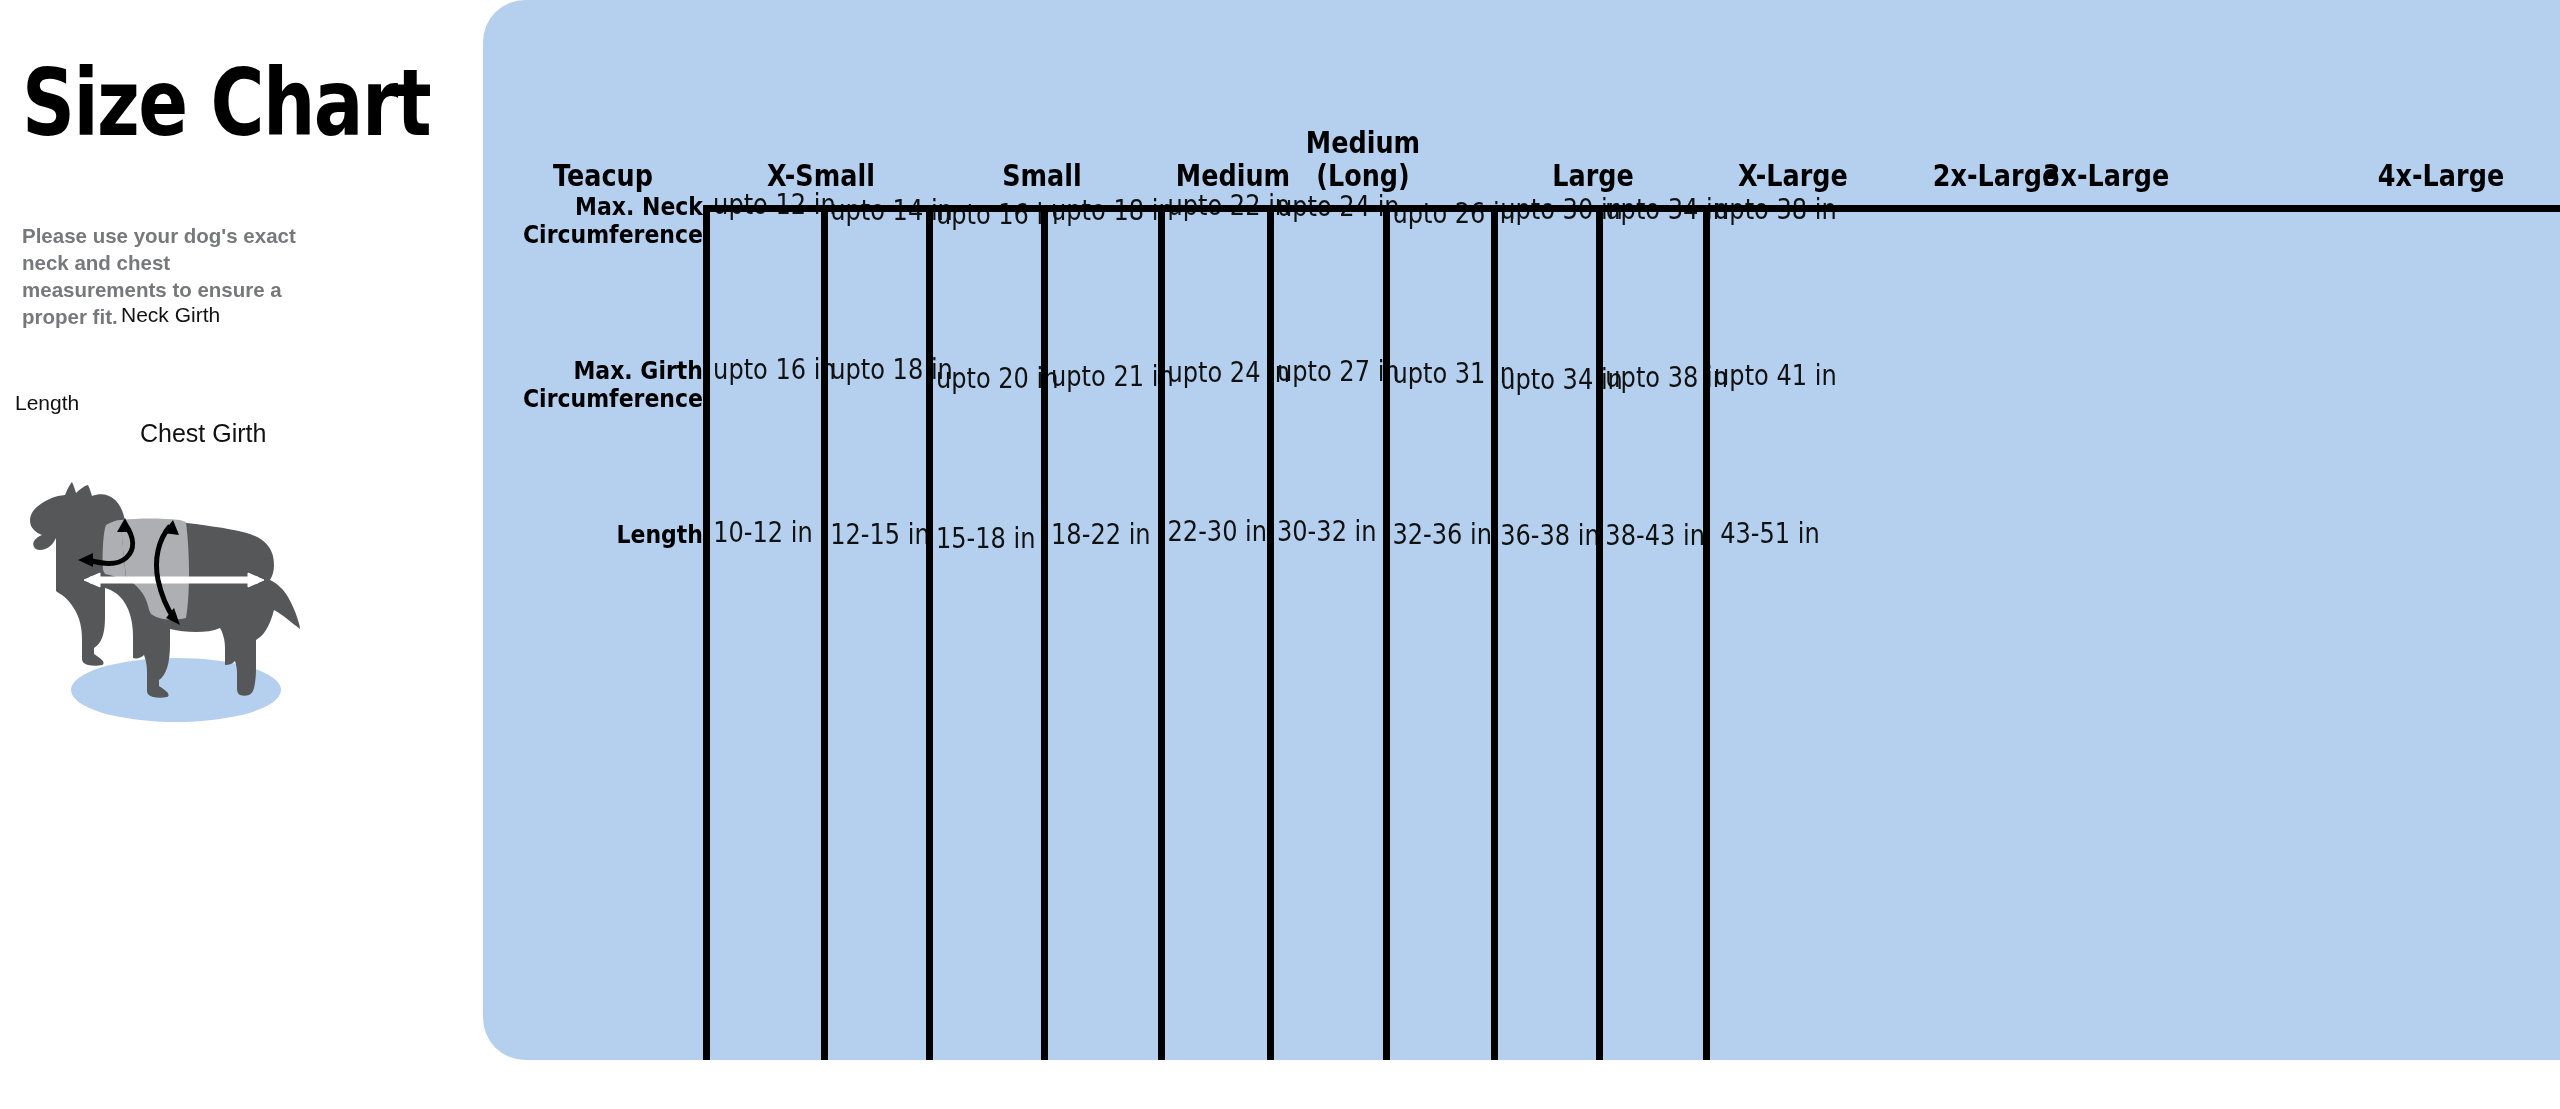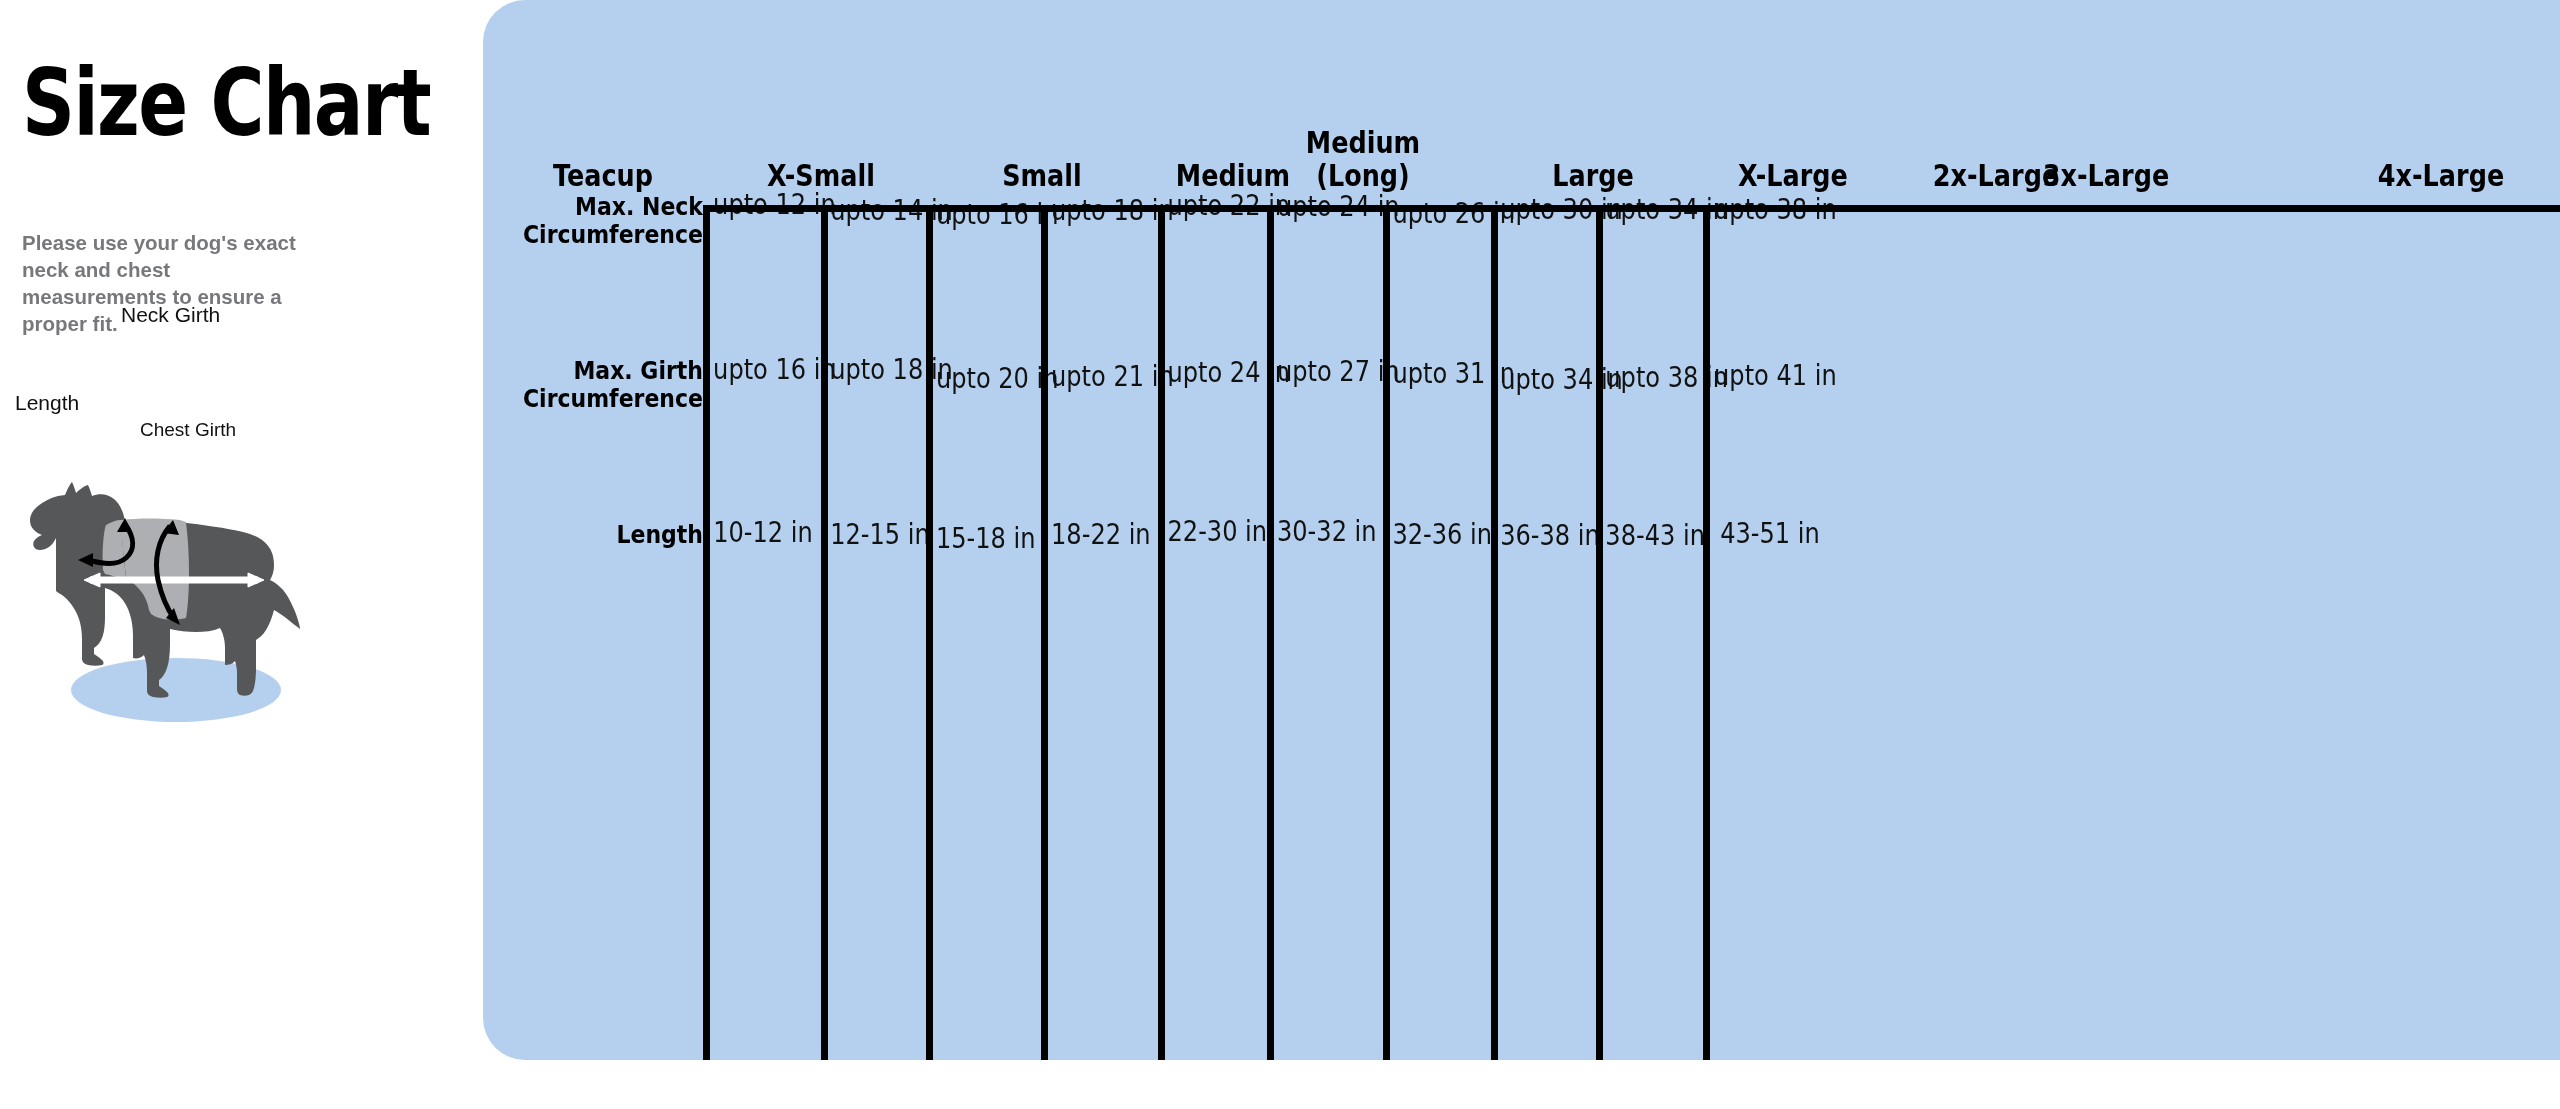"Please use your dog's exact" #intro-text { top: 229px -> 222px }
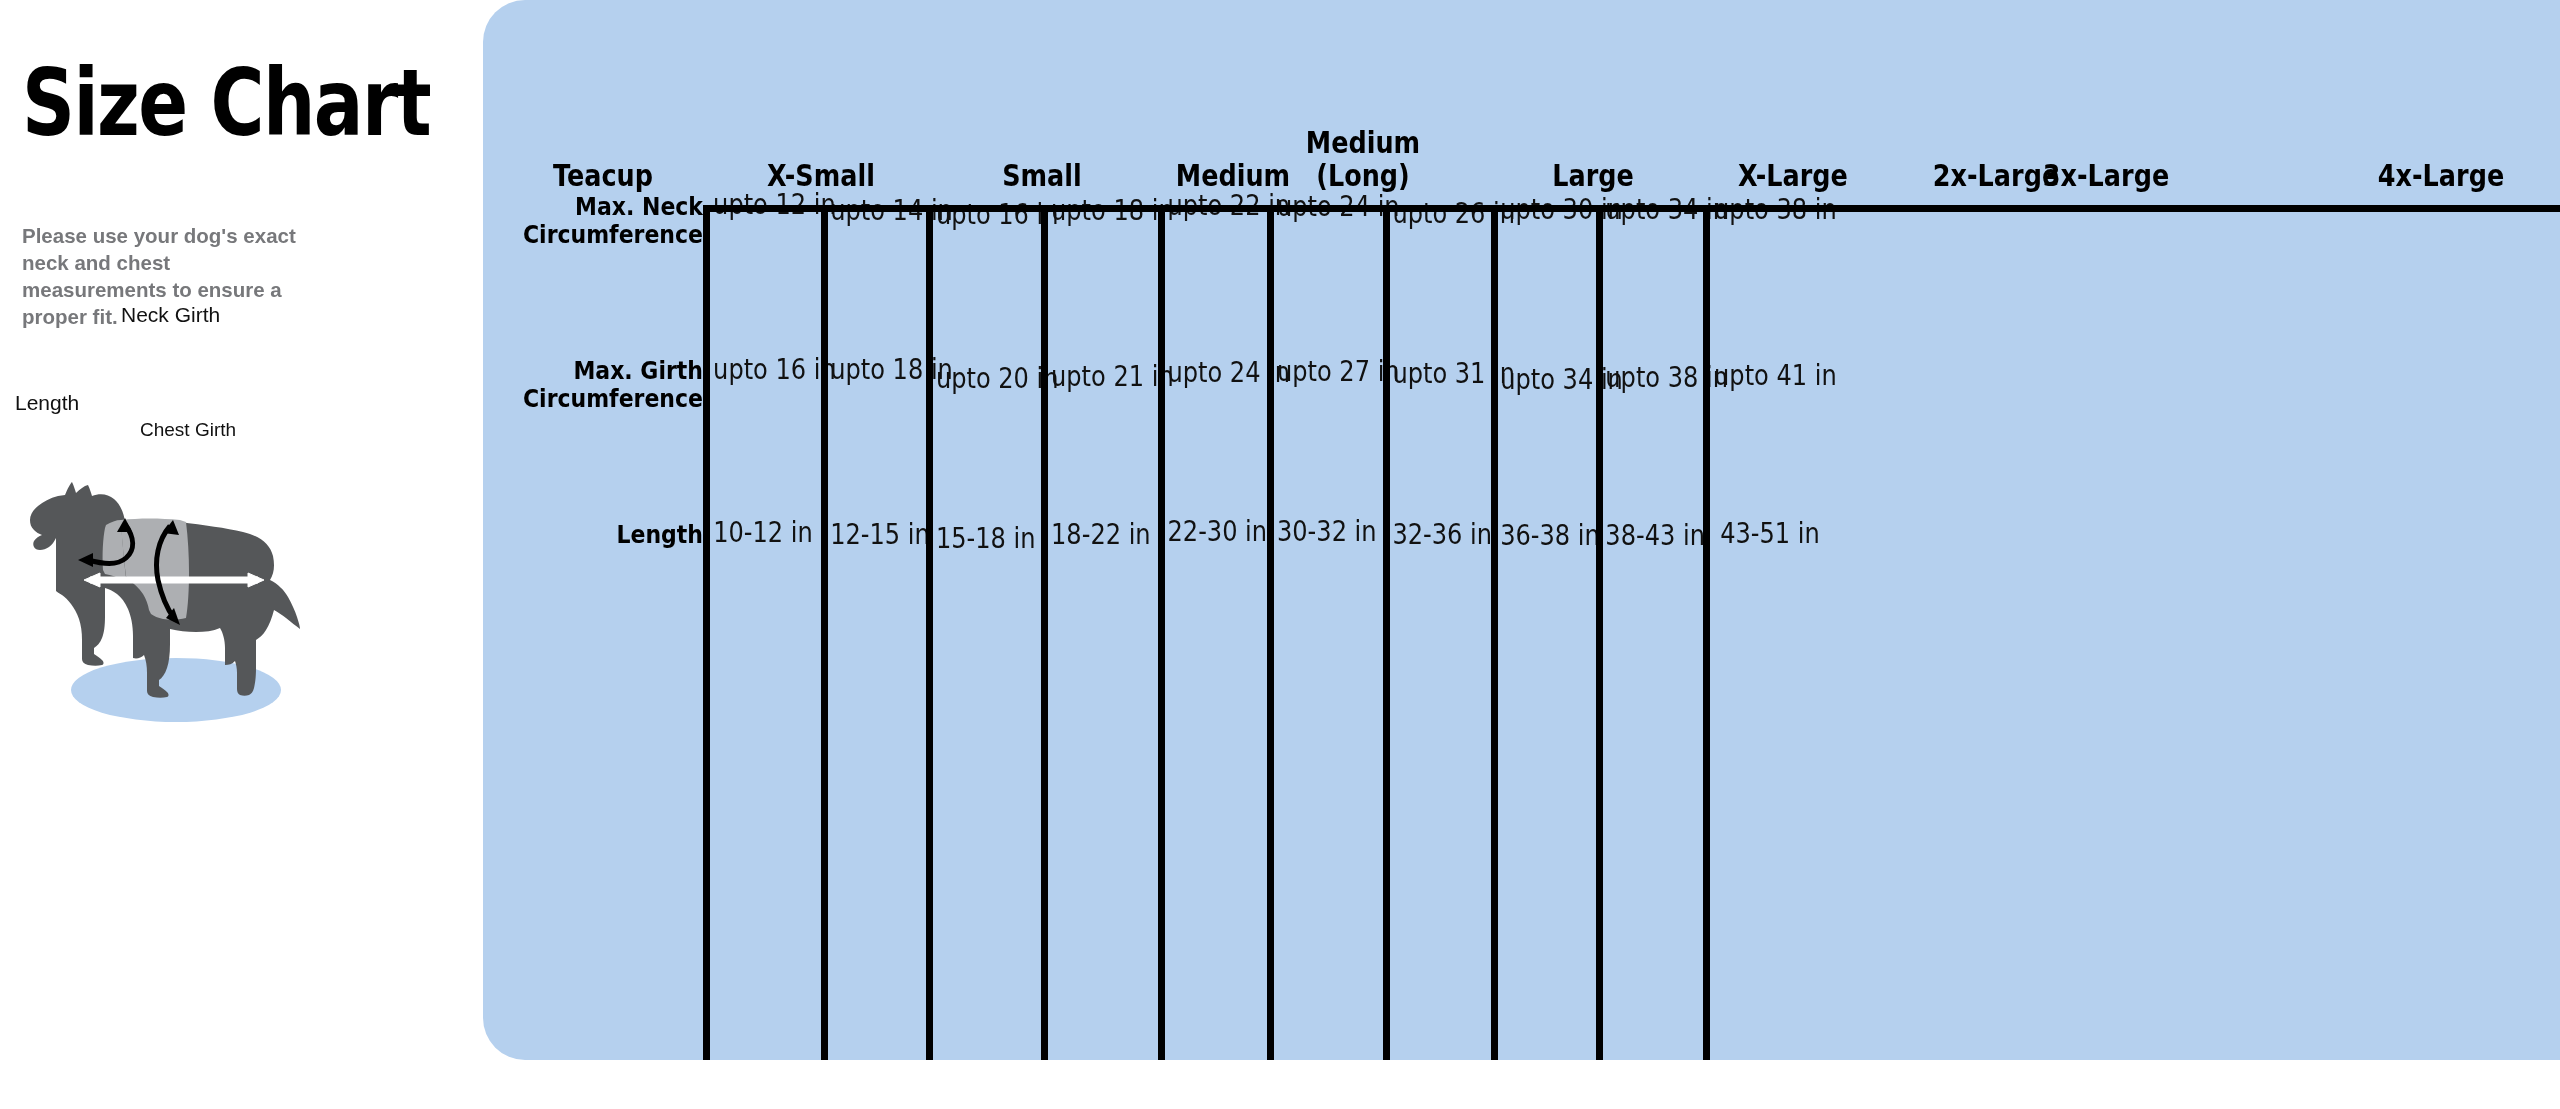"Chest Girth" #label-chest-girth { font-size: 19px -> 25px }
